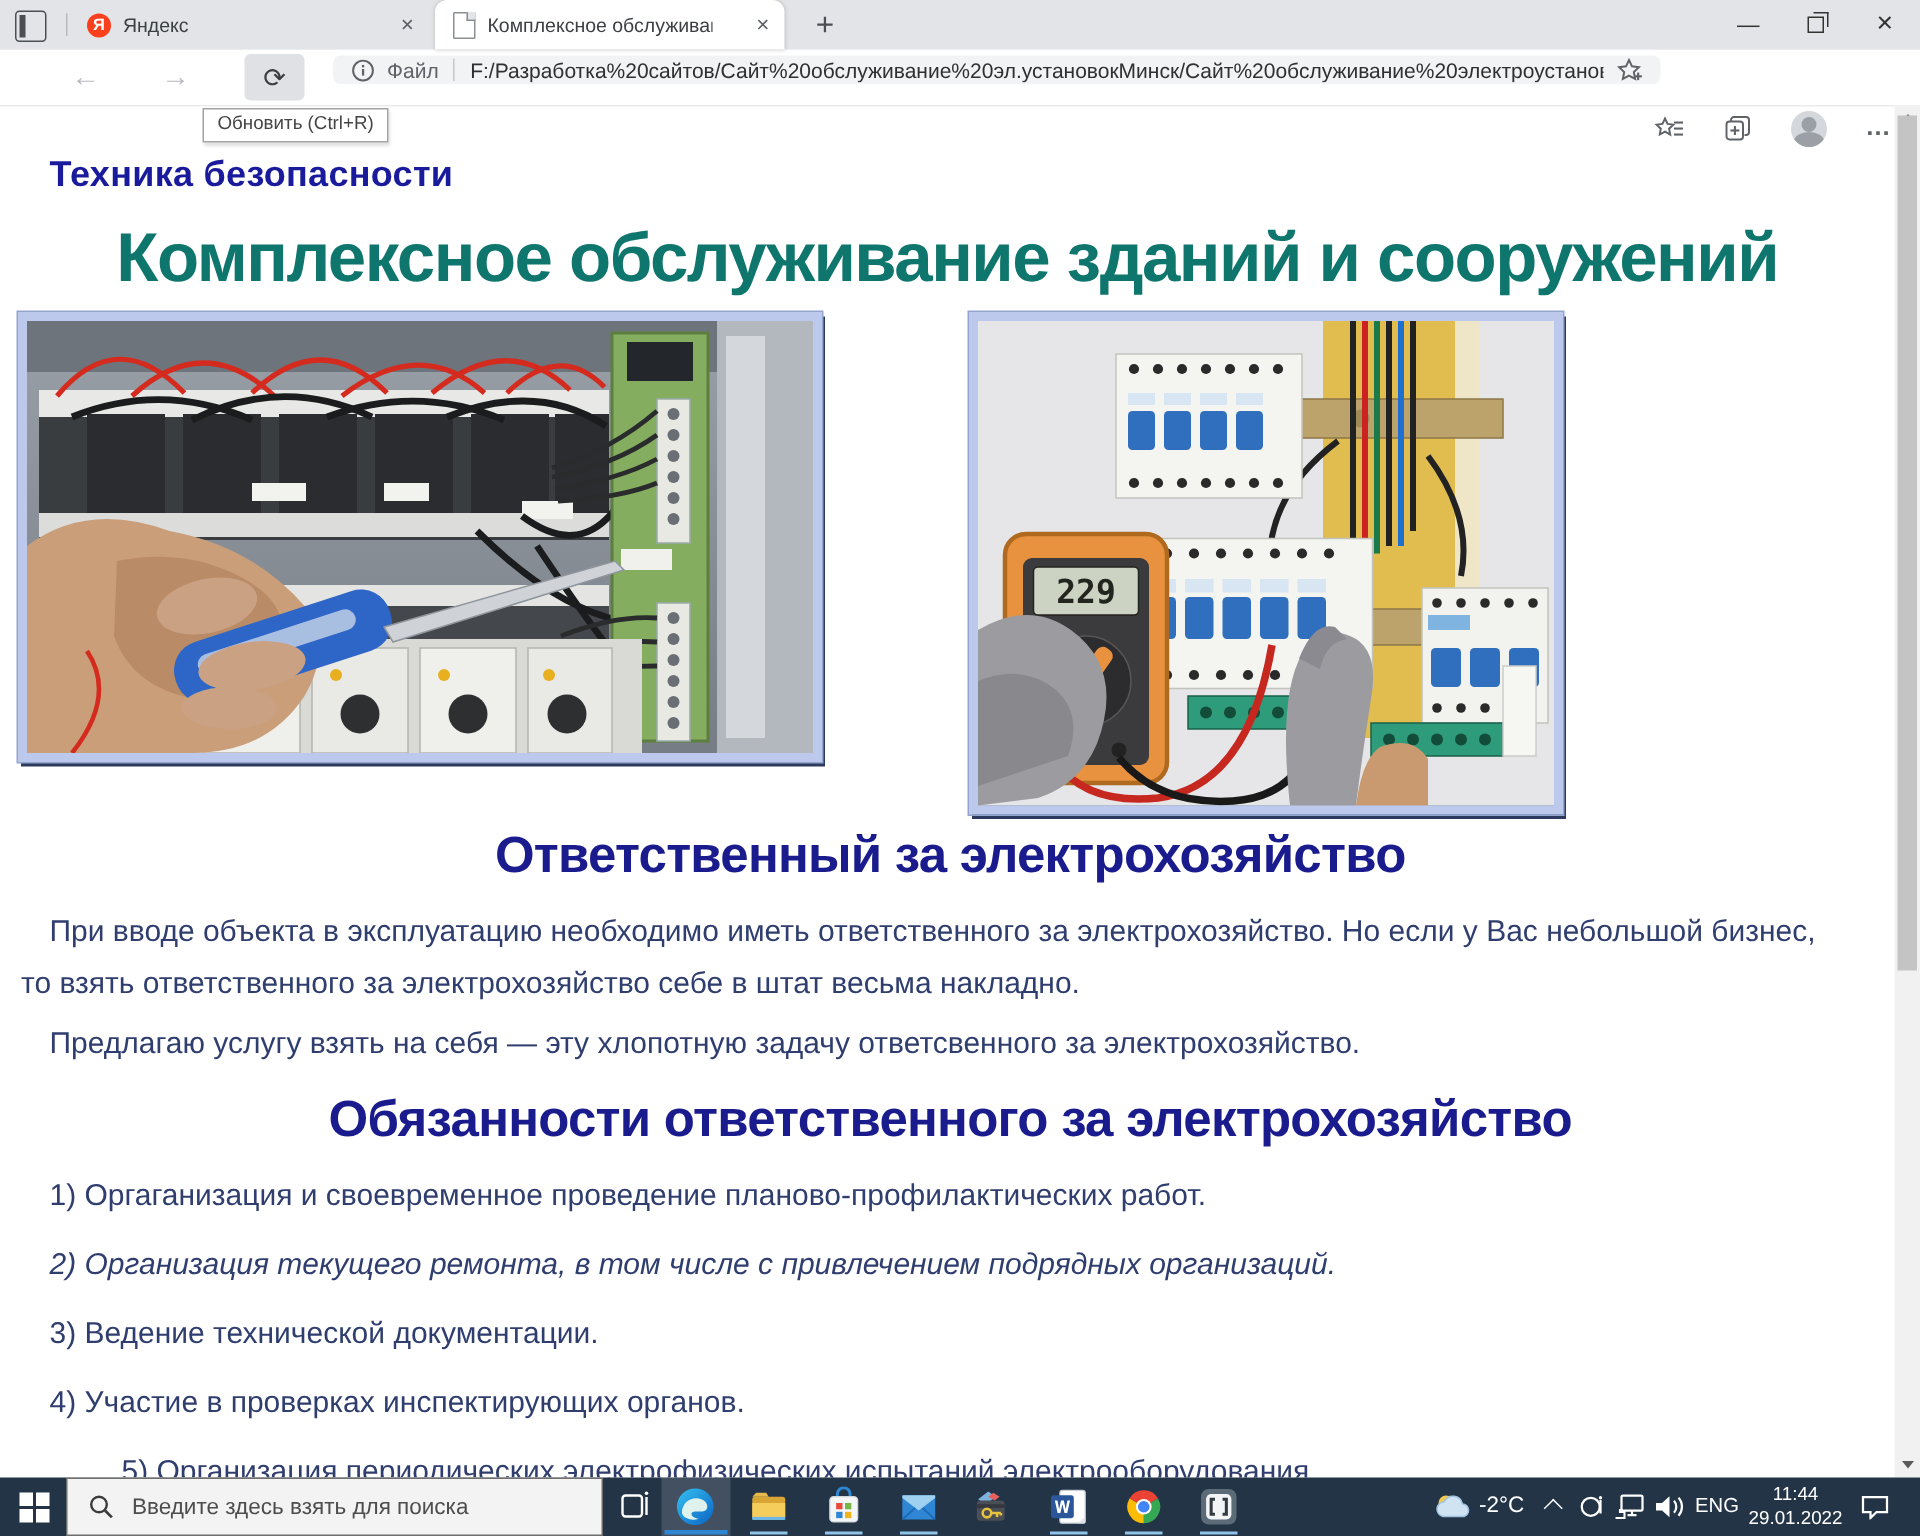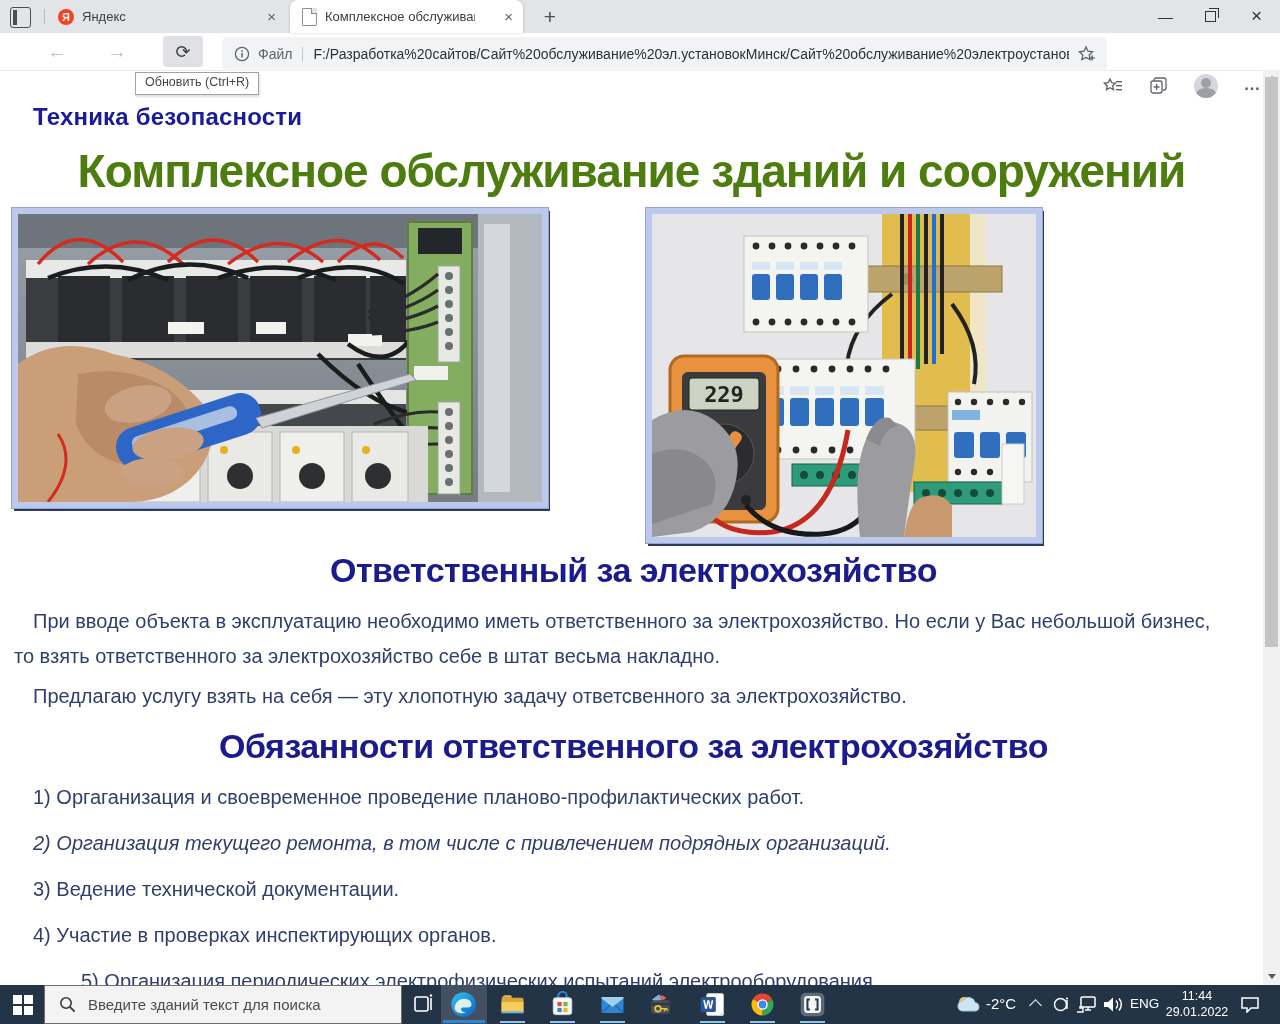"Файл" .addr-pill { height: 34px -> 19px }
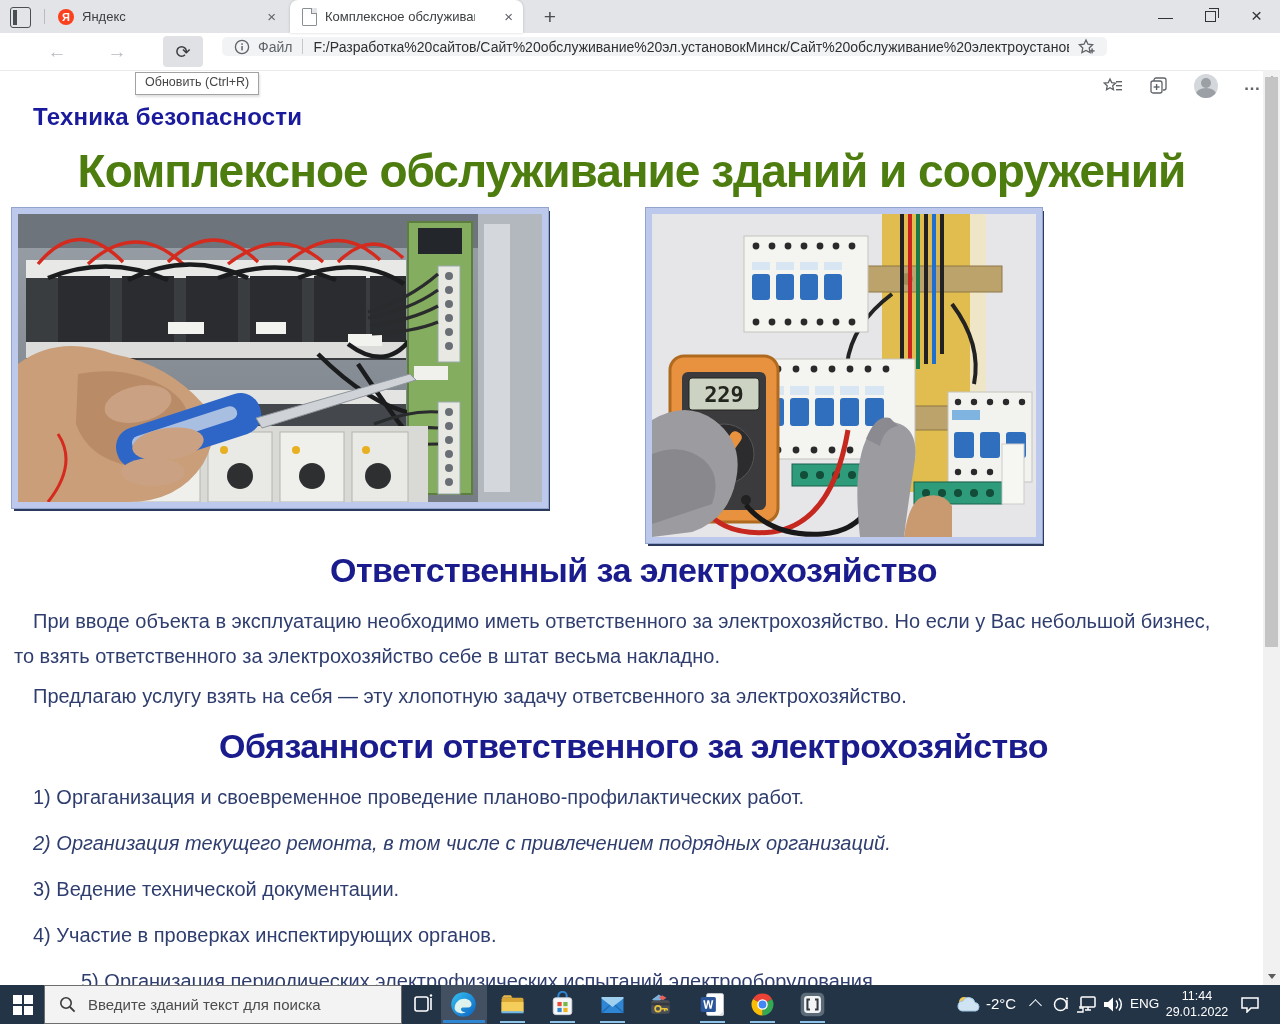"Комплексное обслуживание зданий и" .h1 { color: #4d7c0f -> #0f766e }
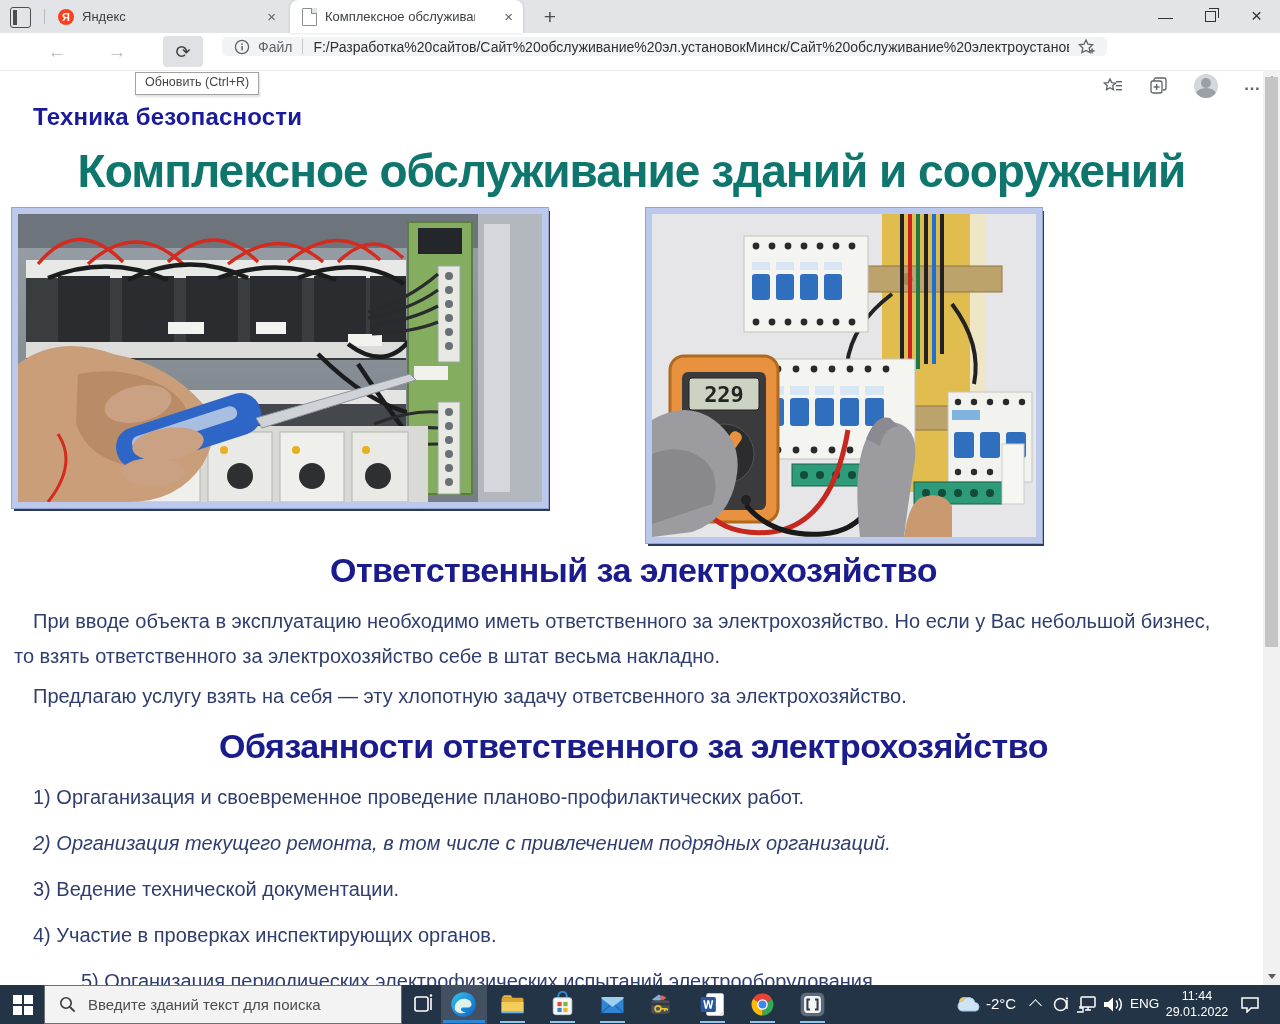"Введите зданий текст для поиска" span.tb-search-text { text: зданий текст -> здесь взять }
